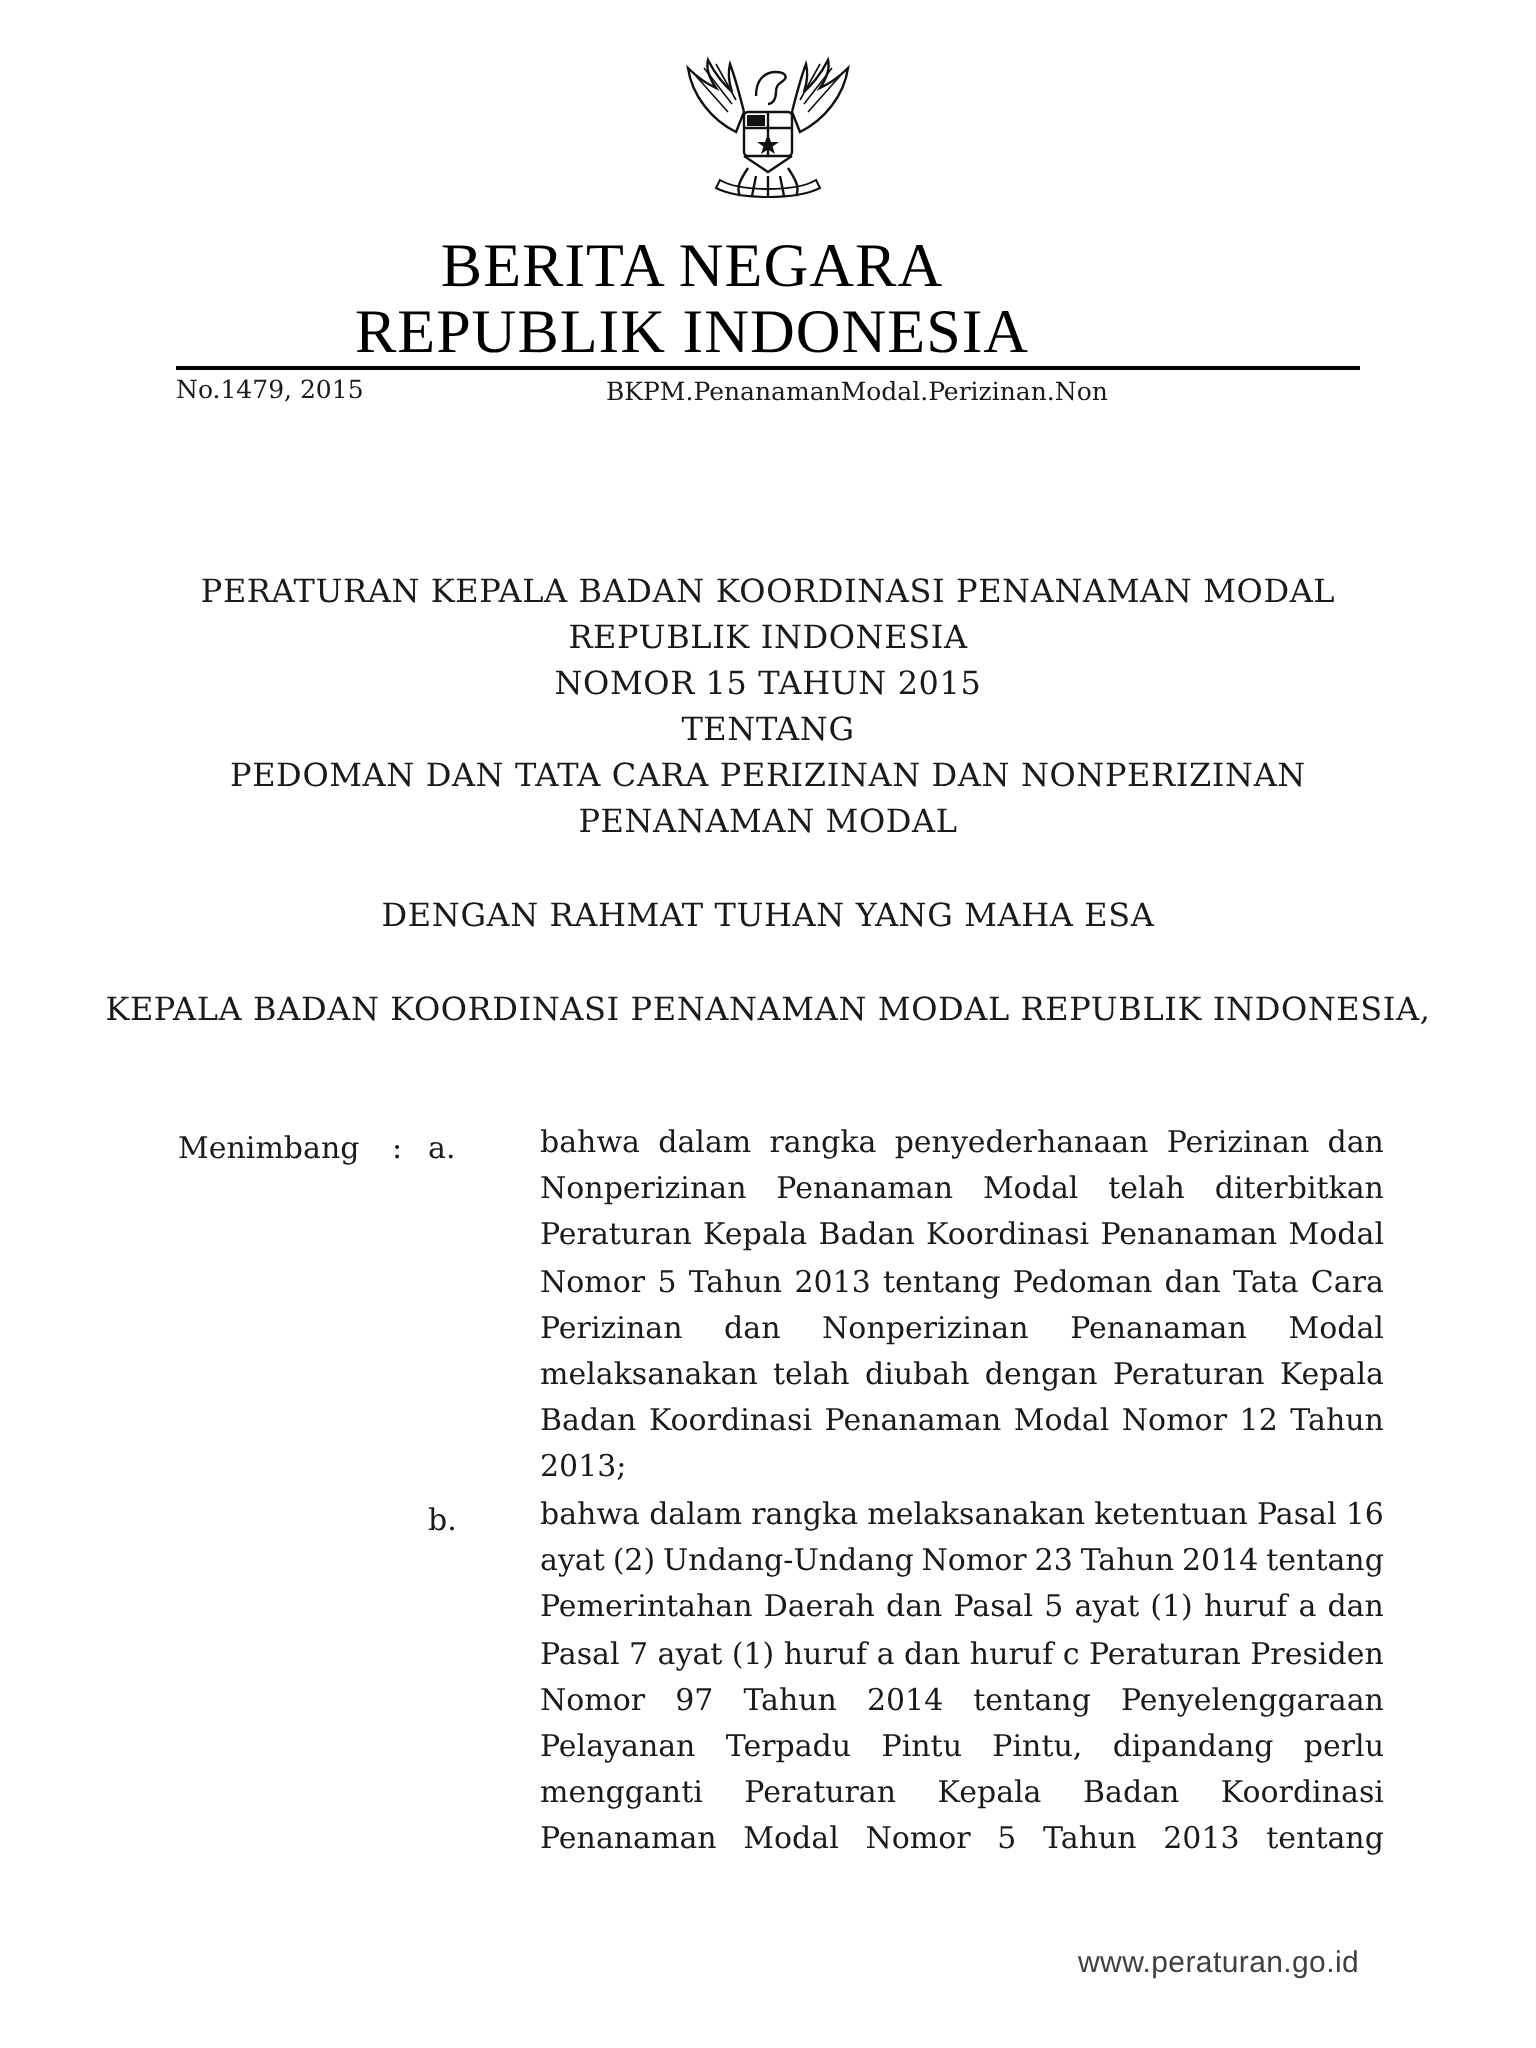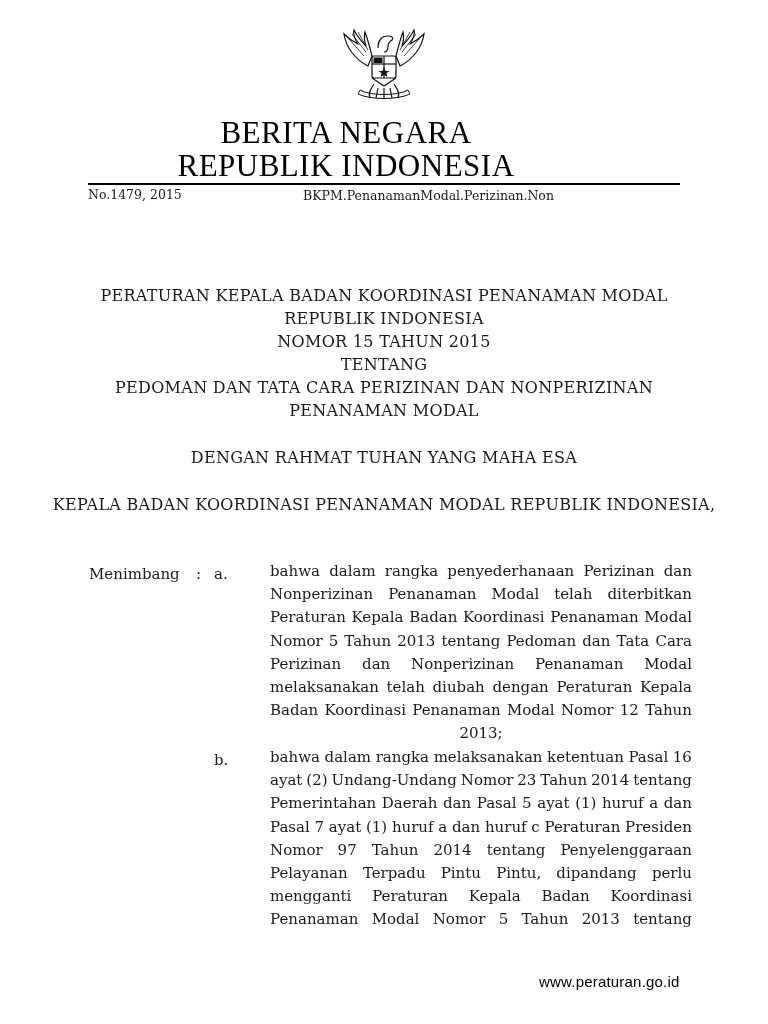"2013;" .item-text .ln.last { justify-content: center -> flex-start }
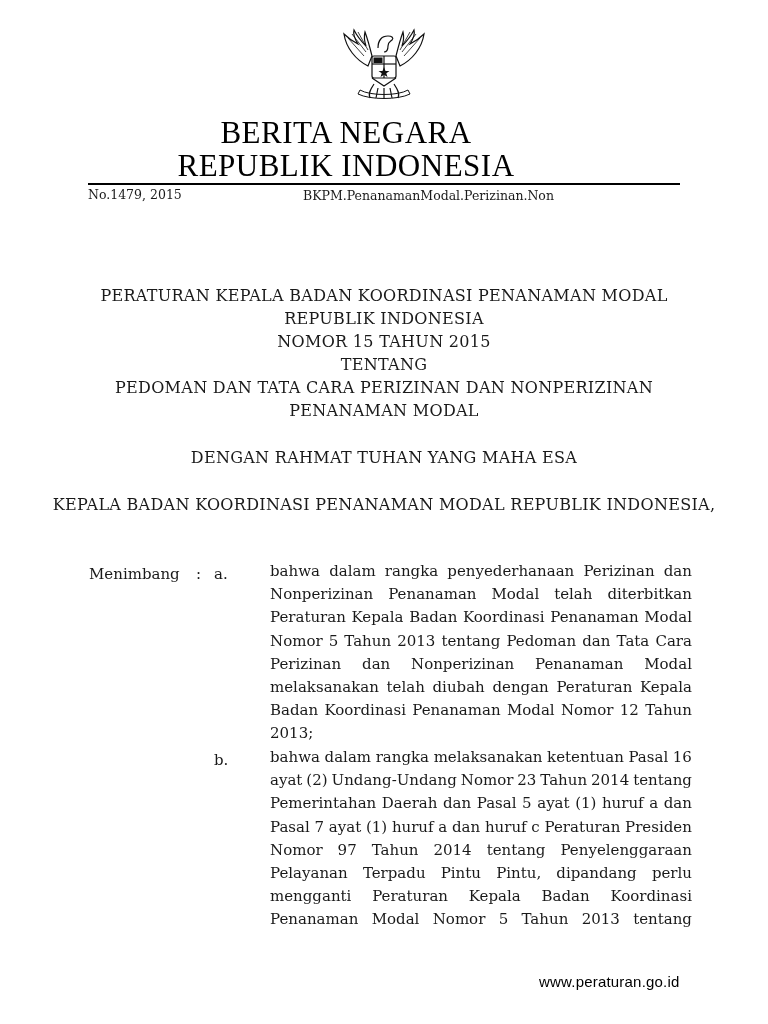"www.peraturan.go.id" .footer-url { color: #000000 -> #404040 }
